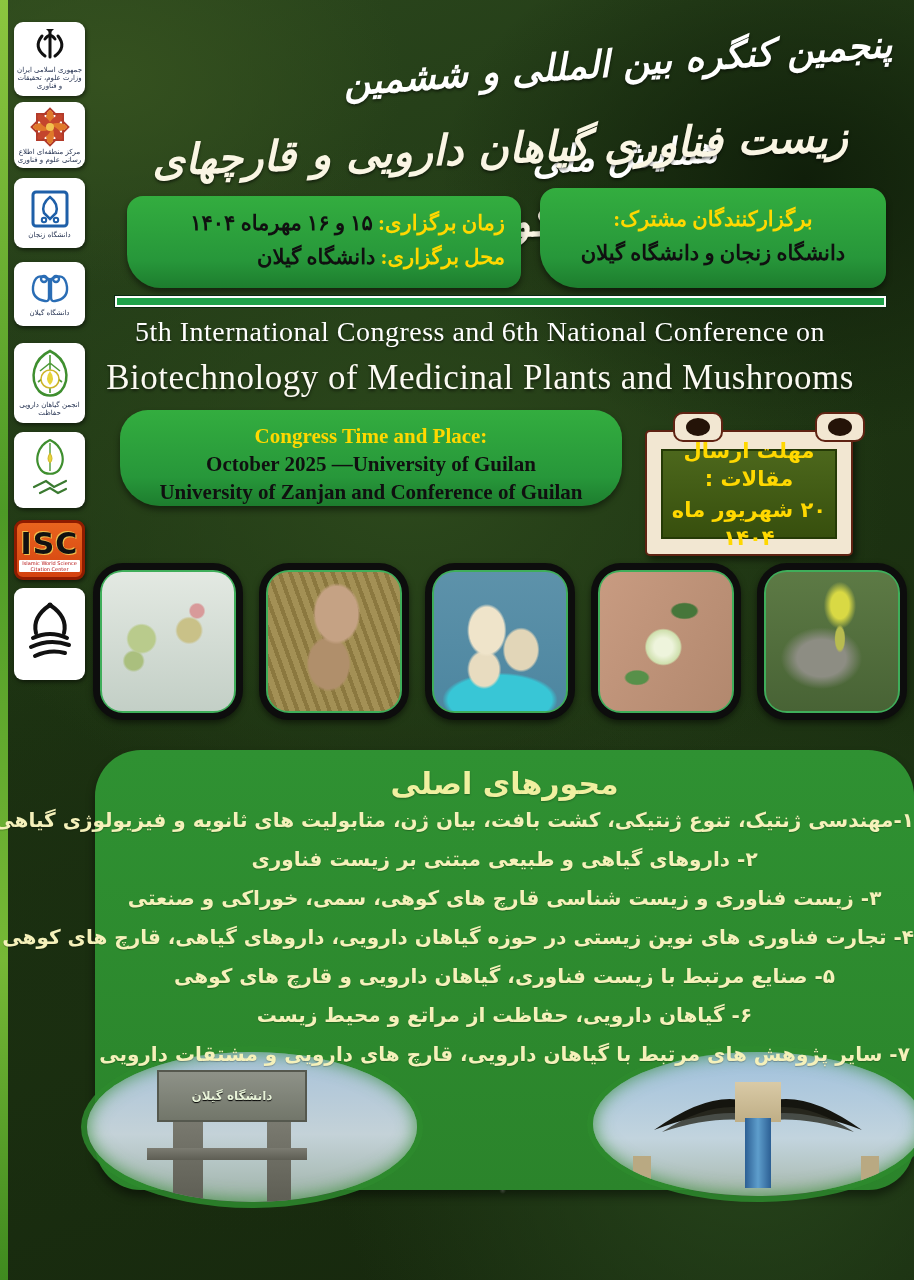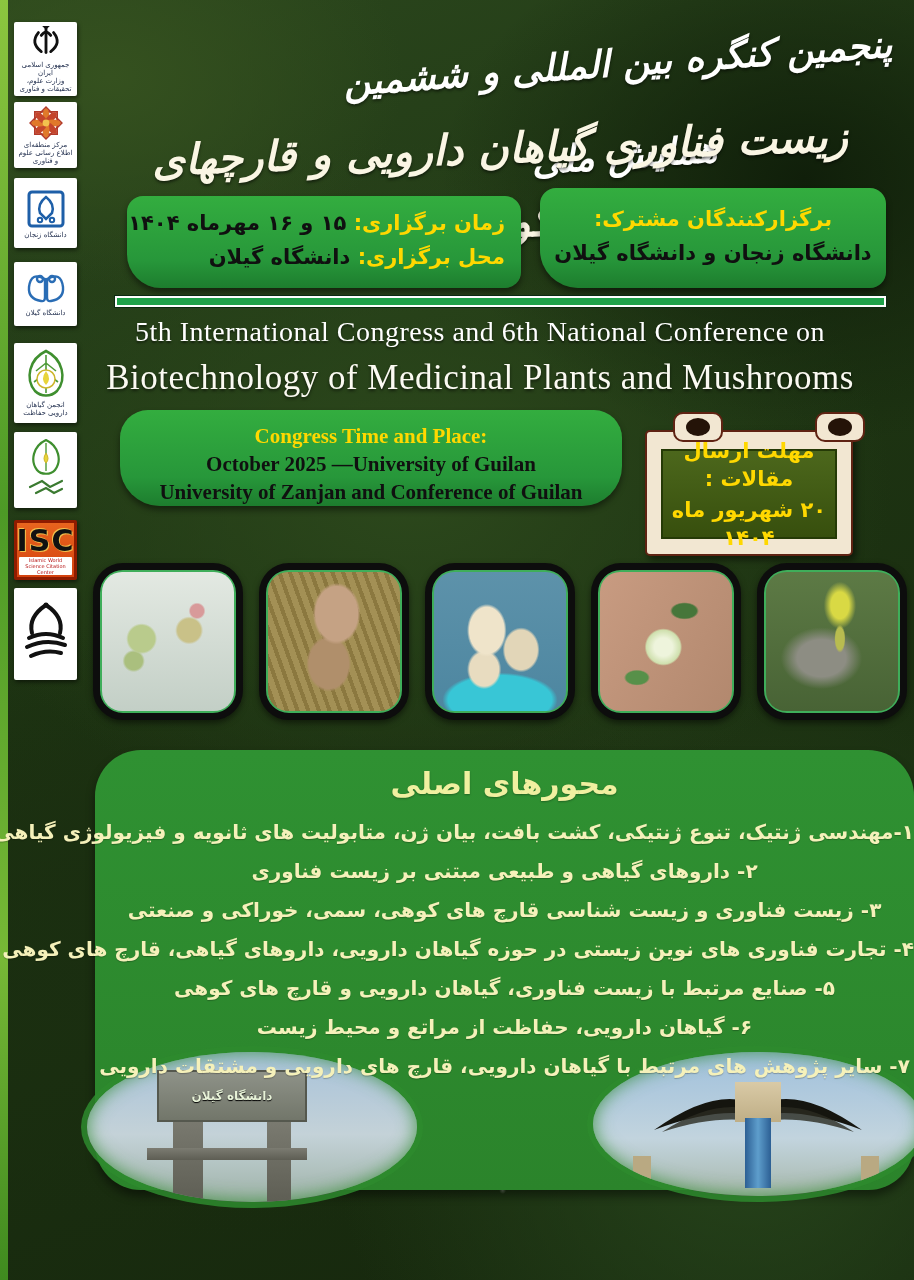"جمهوری اسلامی ایران" .logo-box { border-radius: 2px -> 9px; width: 63px -> 71px }
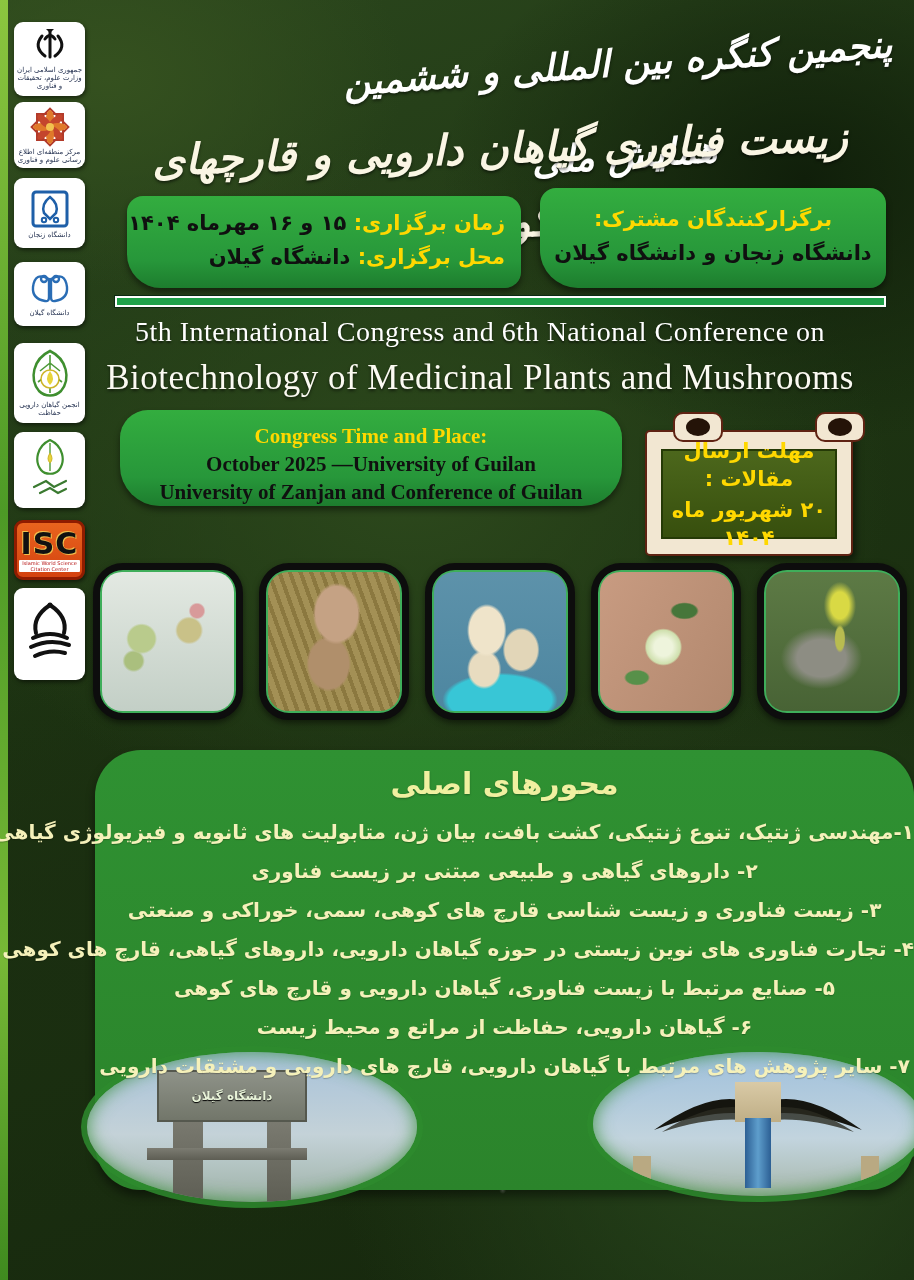"زمان برگزاری: ۱۵ و ۱۶" .gline { font-family: none -> Liberation Serif, serif }
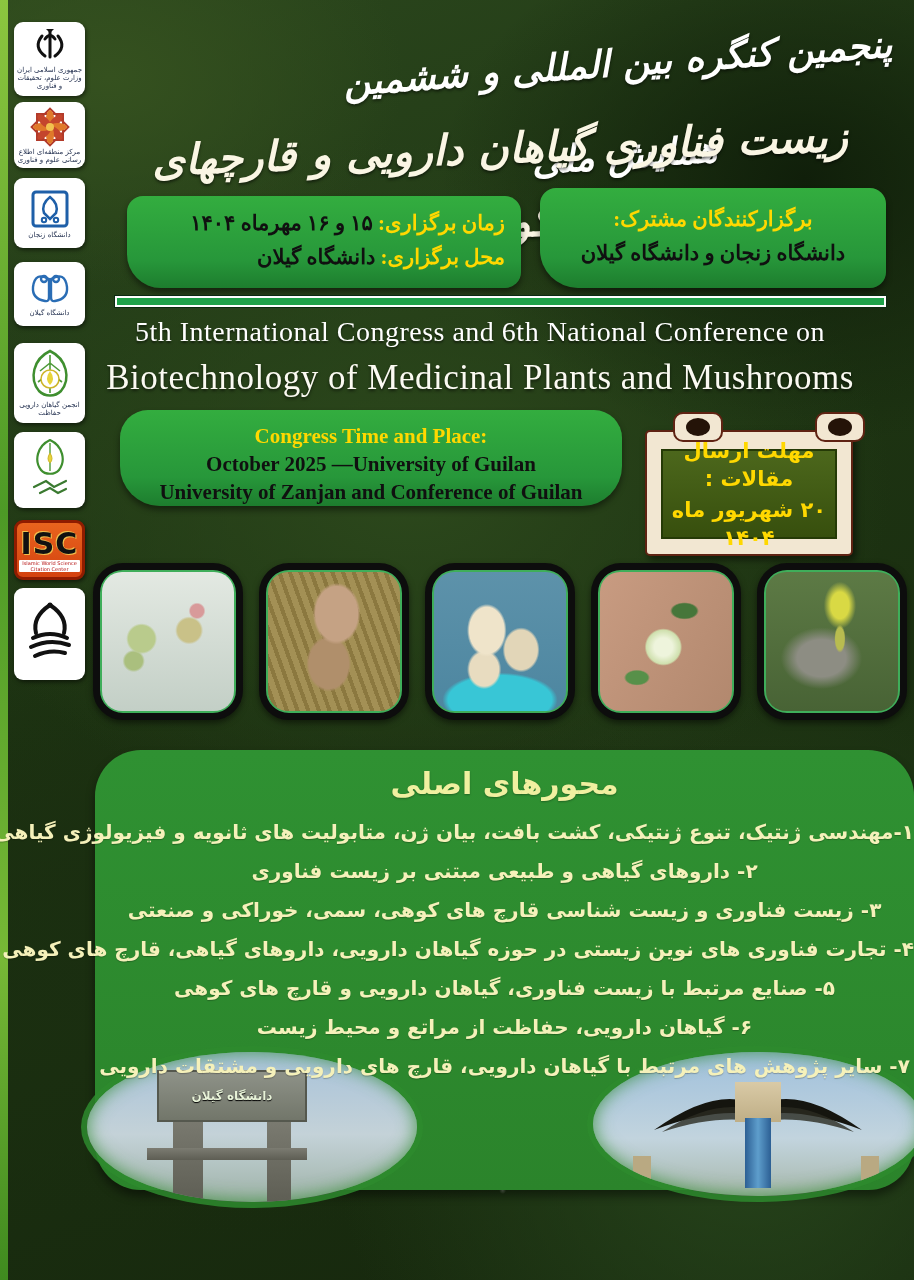"۱-مهندسی ژنتیک، تنوع ژنتیکی، کشت" .topics-list { margin-top: 12px -> none }
